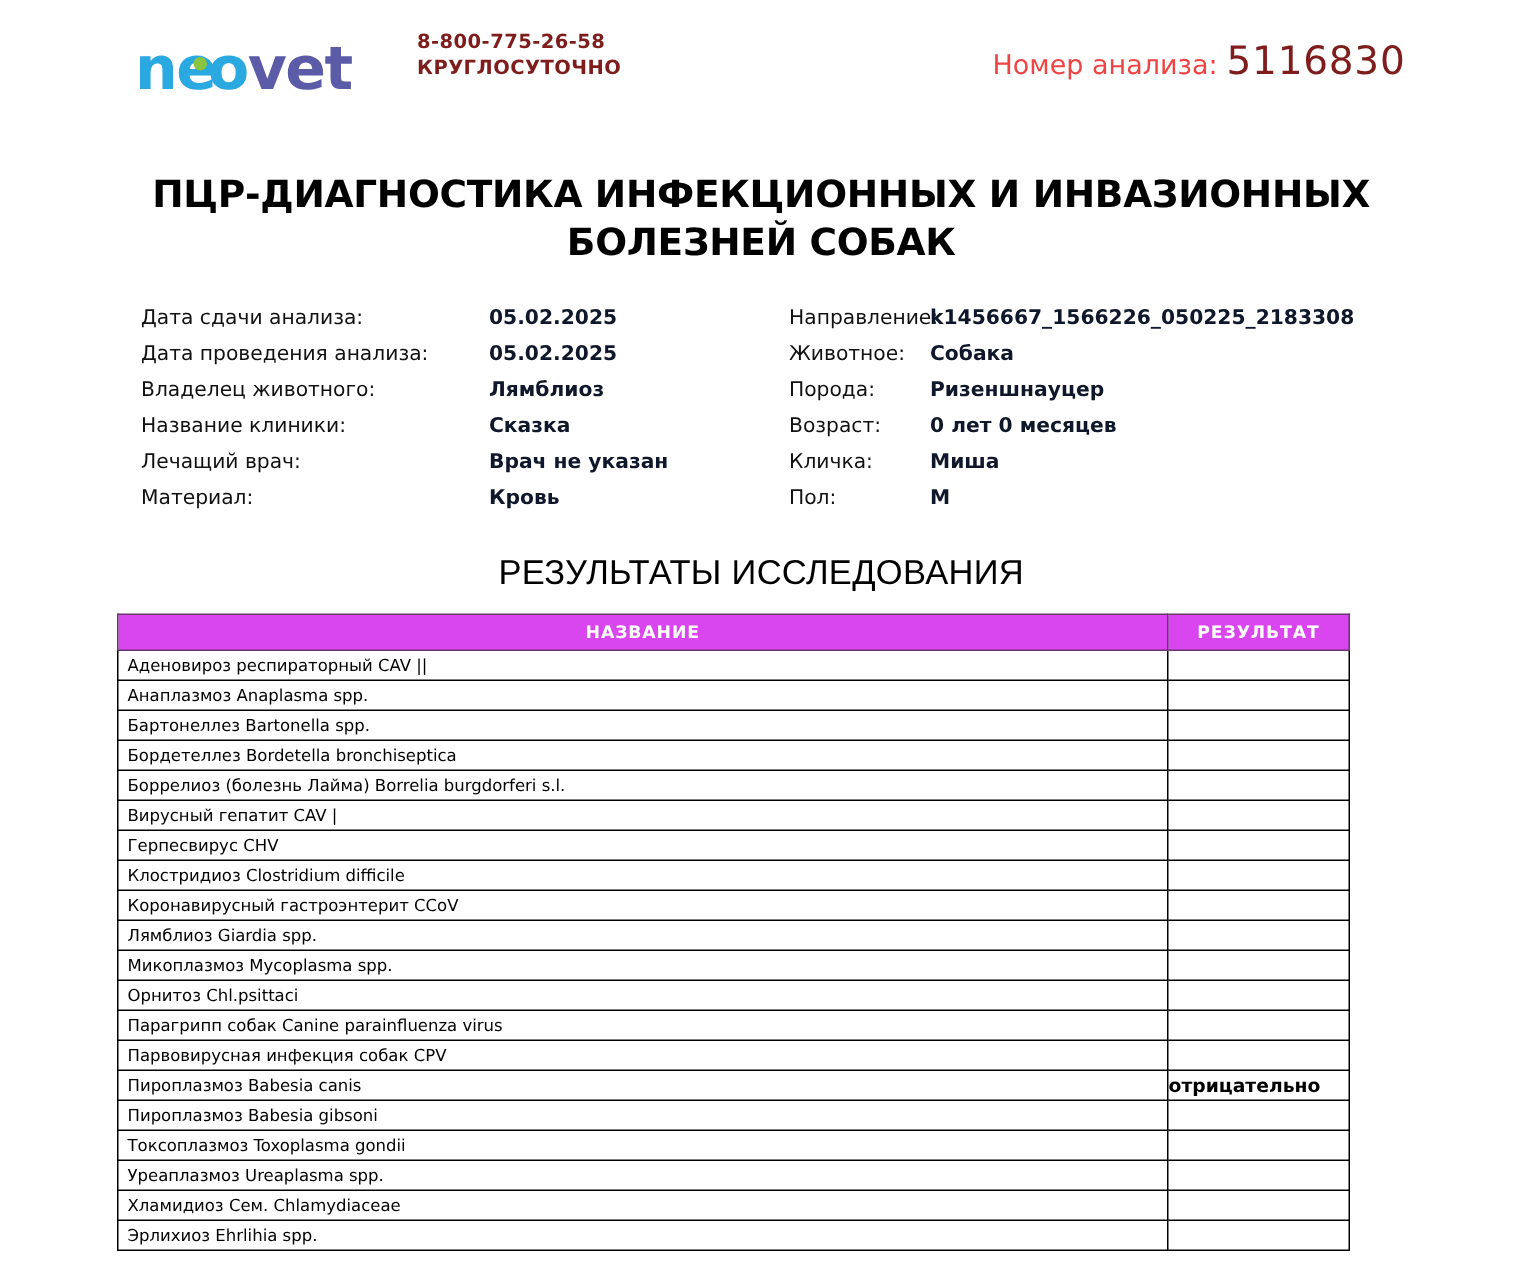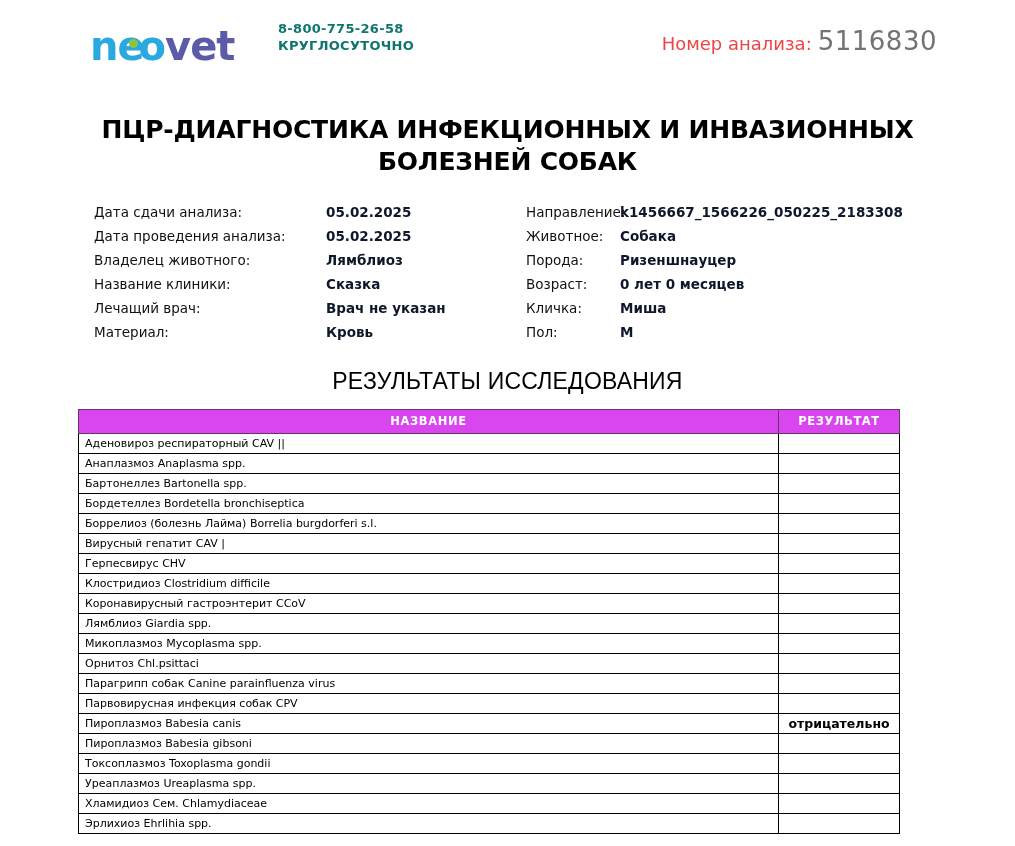"8-800-775-26-58" .phone { color: #0f766e -> #7f1d1d }
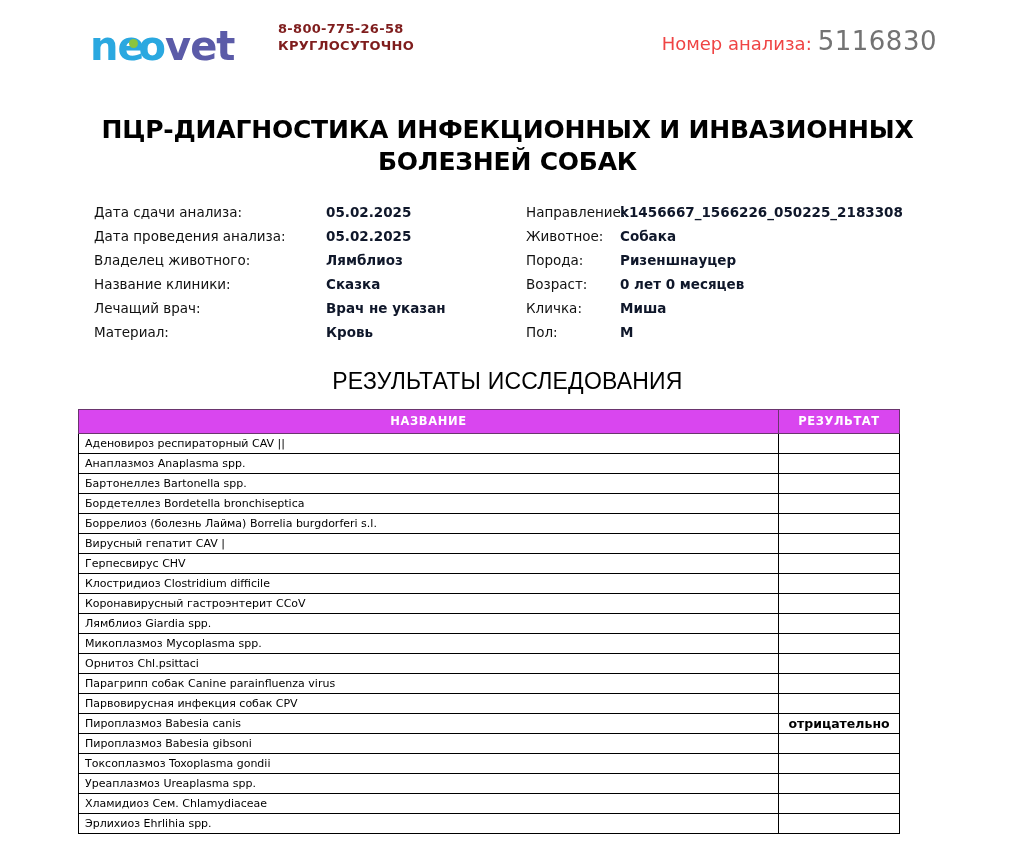"5116830" .analysis-no .value { color: #737373 -> #7f1d1d }
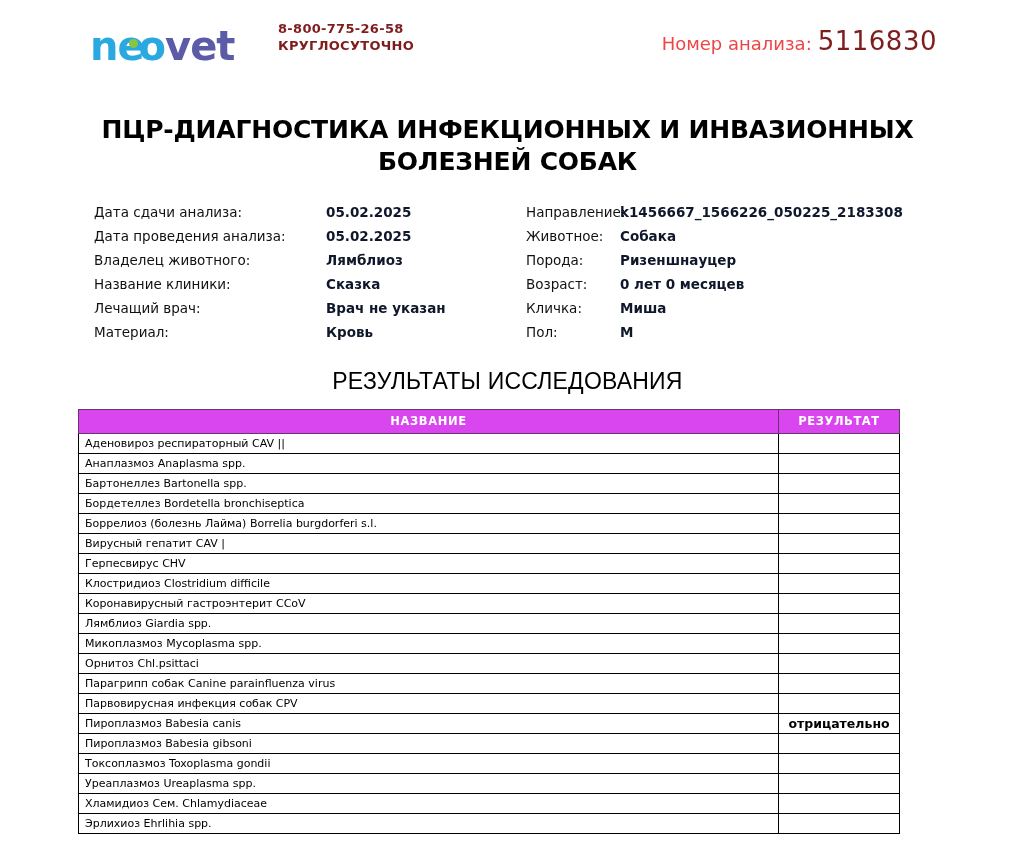"отрицательно" table.results td.result { text-align: center -> left }
